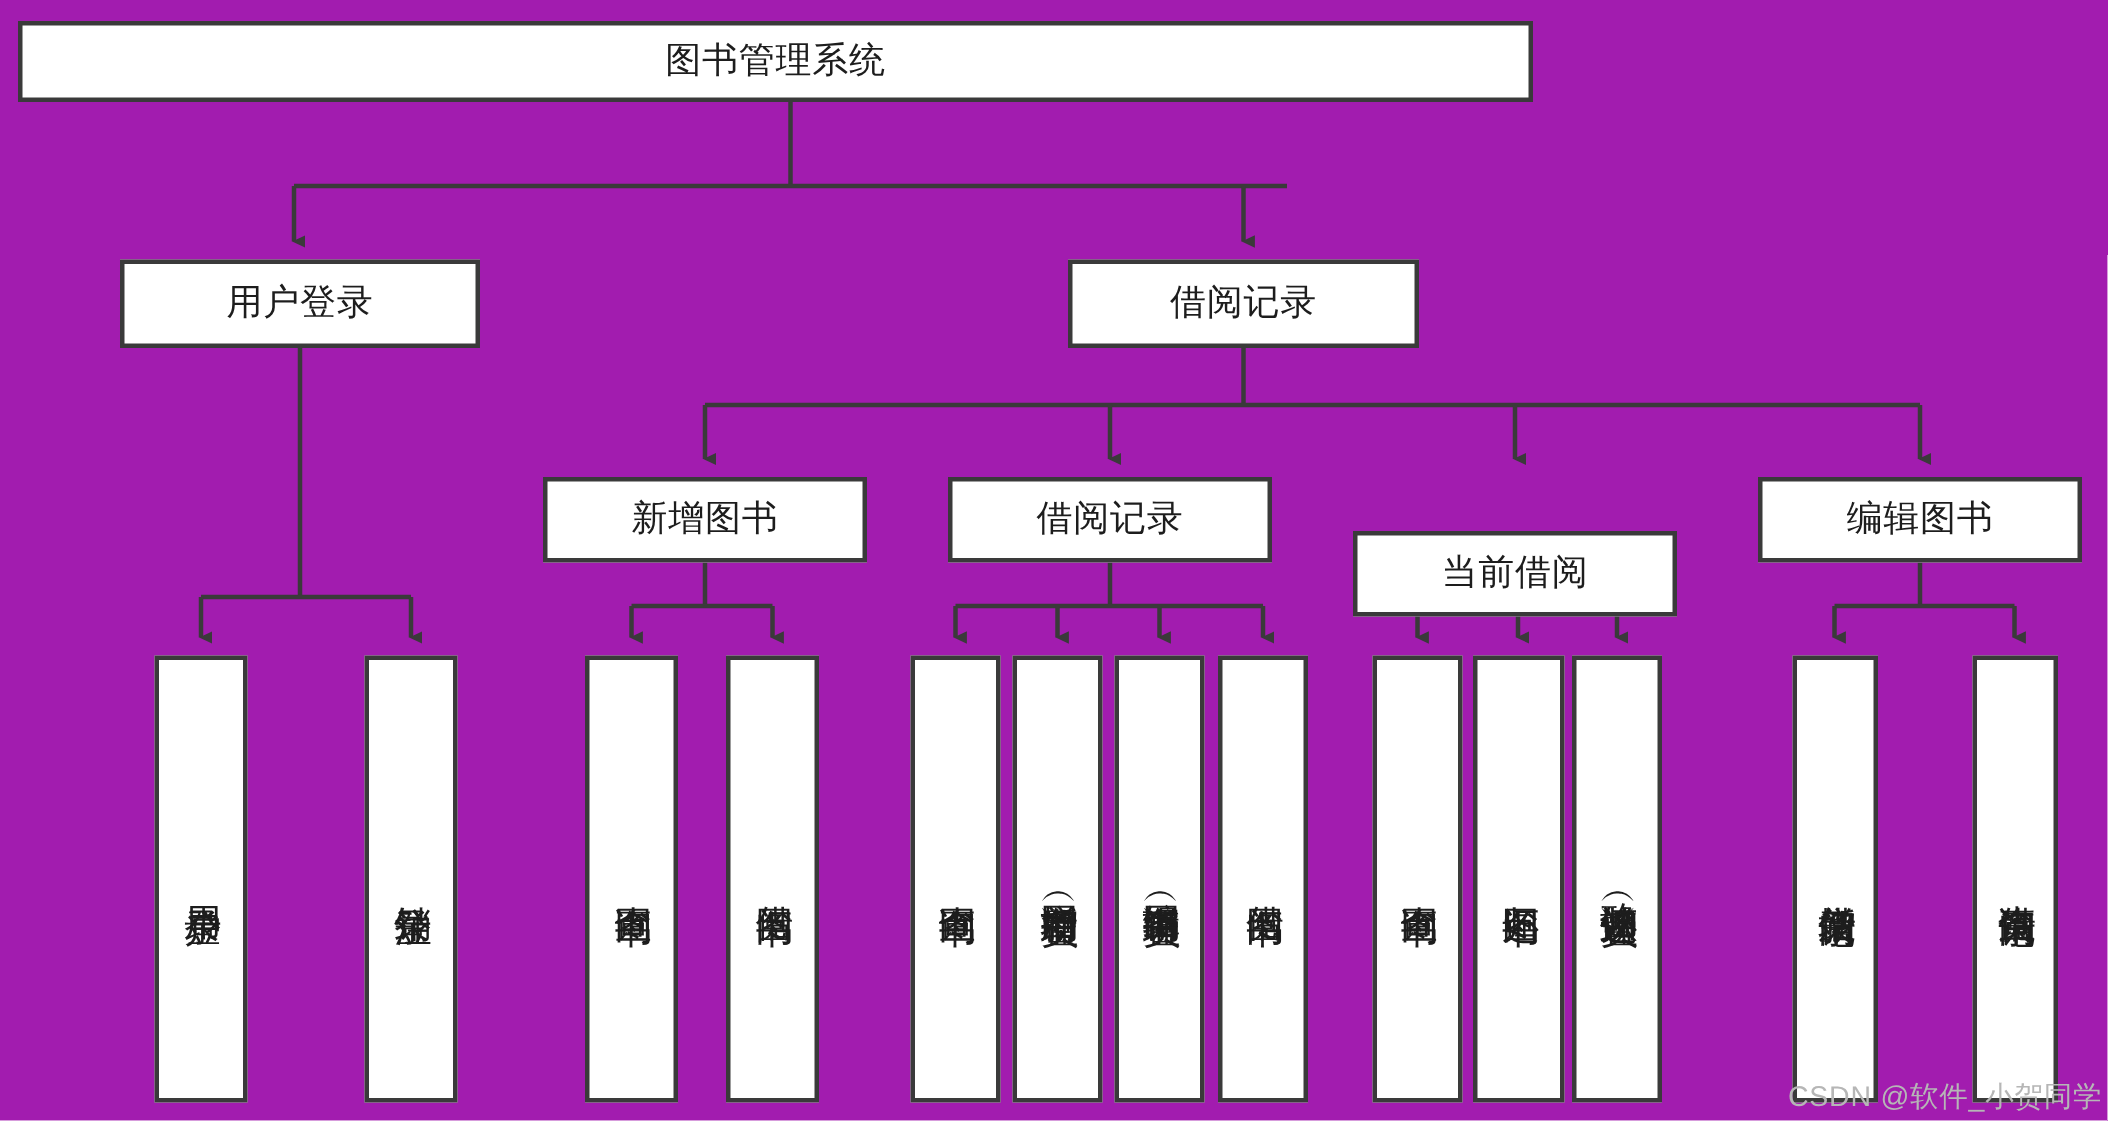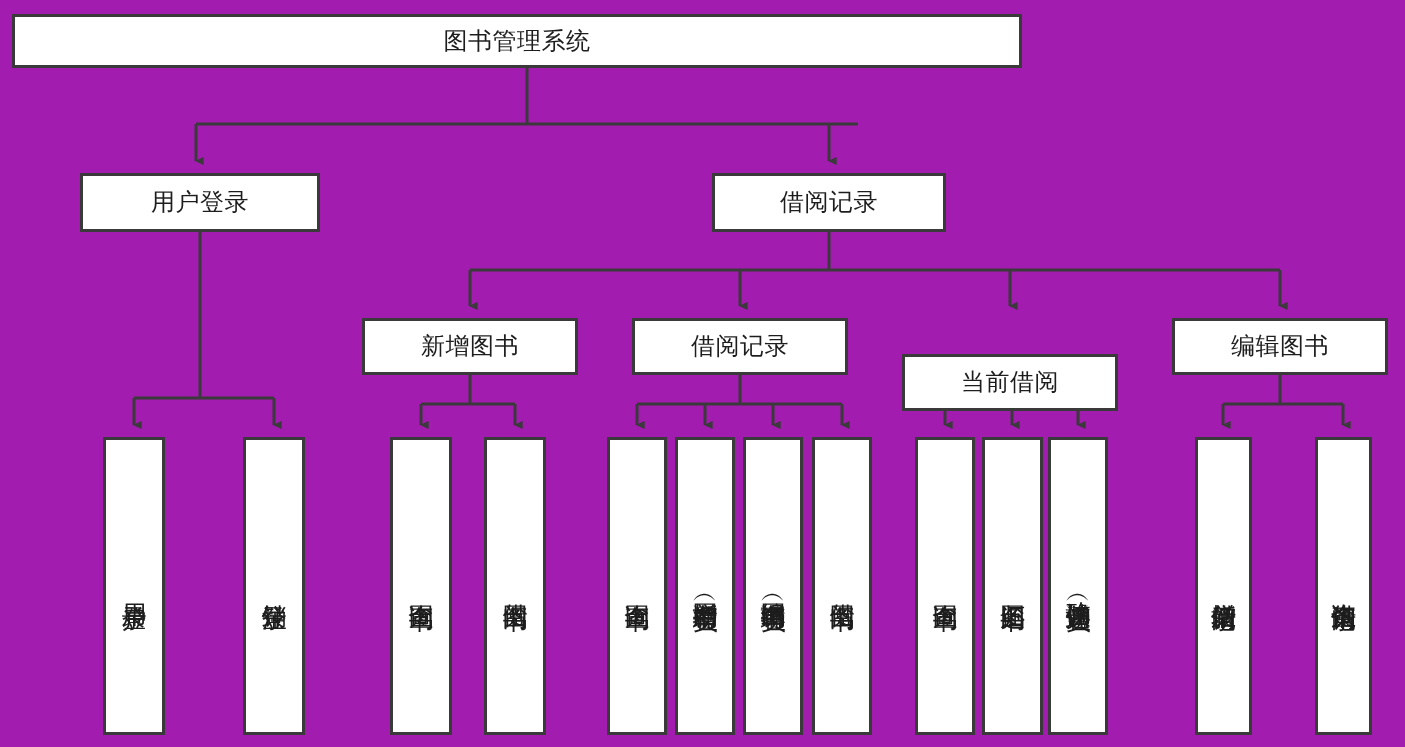"CSDN @软件_小贺同学" div.watermark { html: none -> <div>CSDN @软件_小贺同学</div> }
